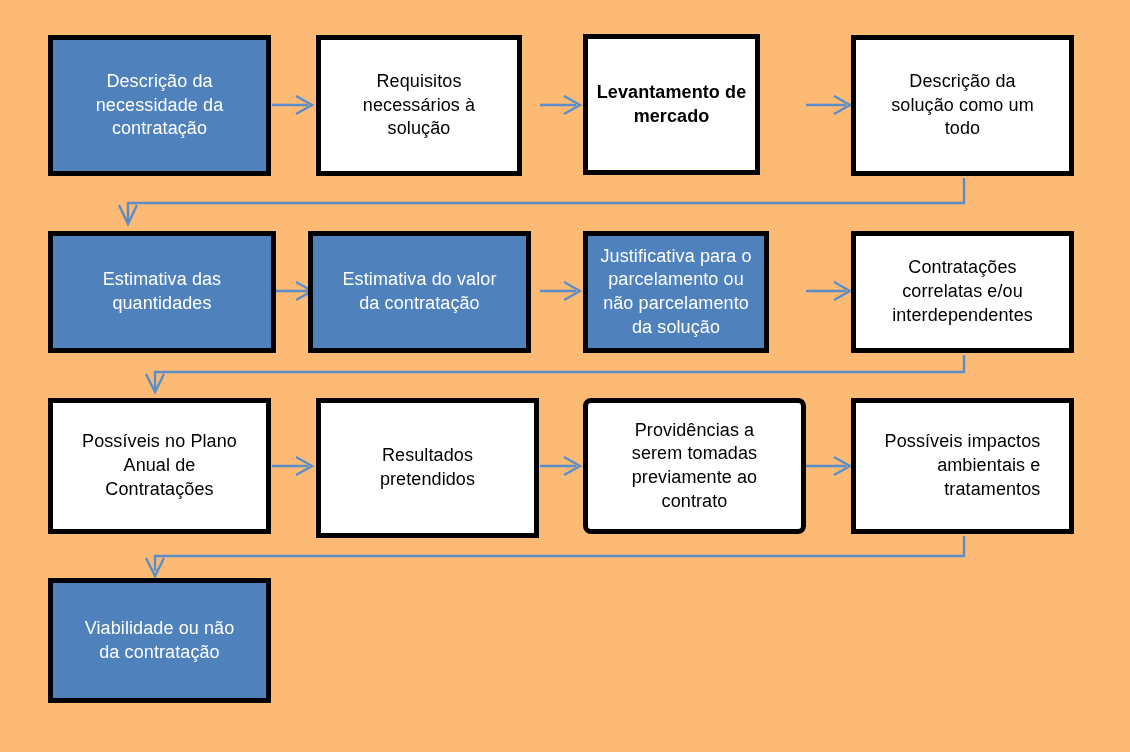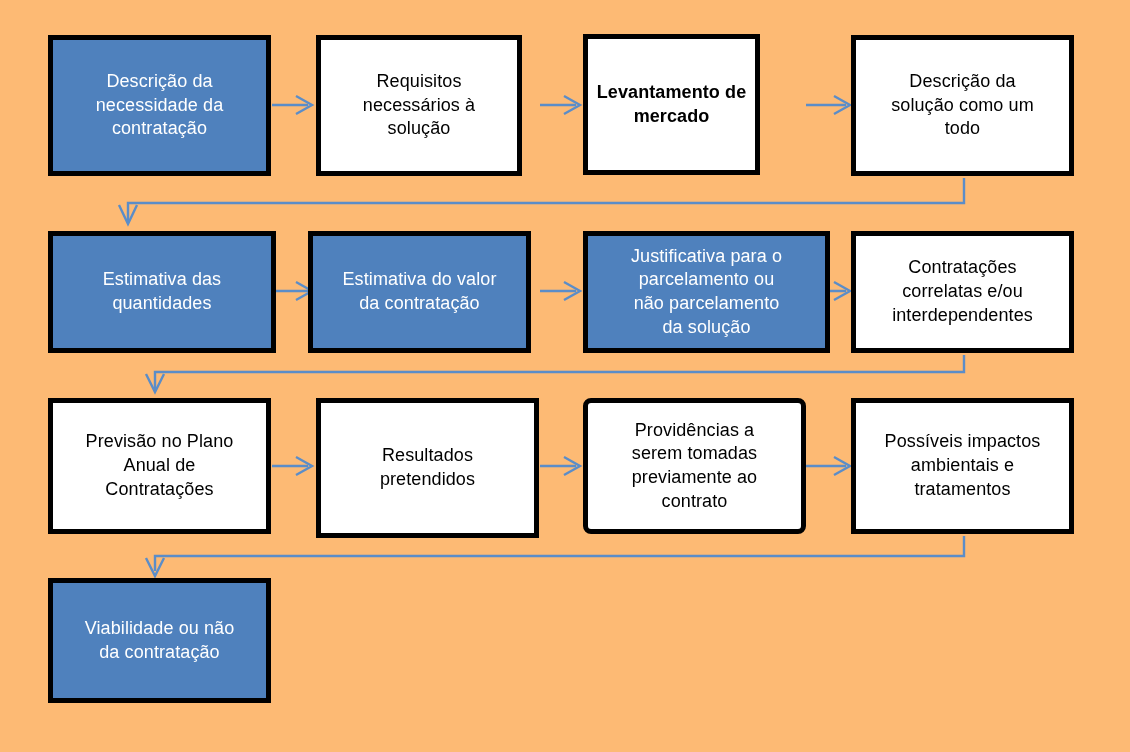"Justificativa para o" div.flow-box { width: 247px -> 186px }
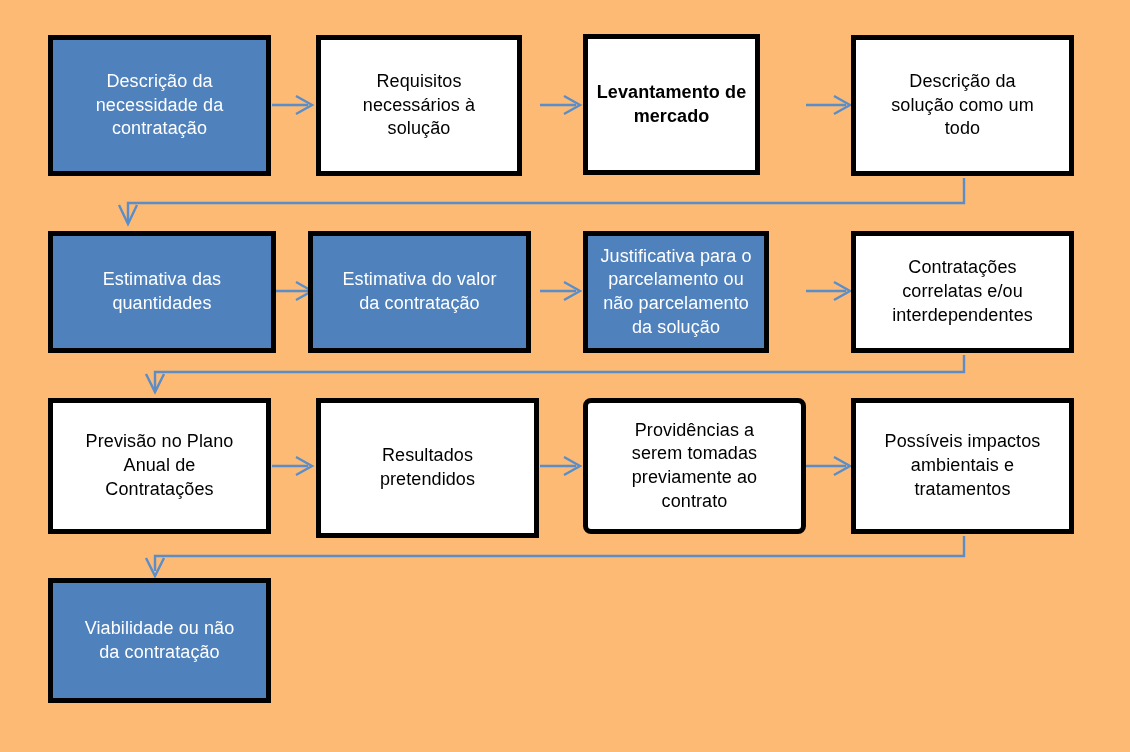"Previsão no Plano" span.box-label { text: Previsão -> Possíveis }
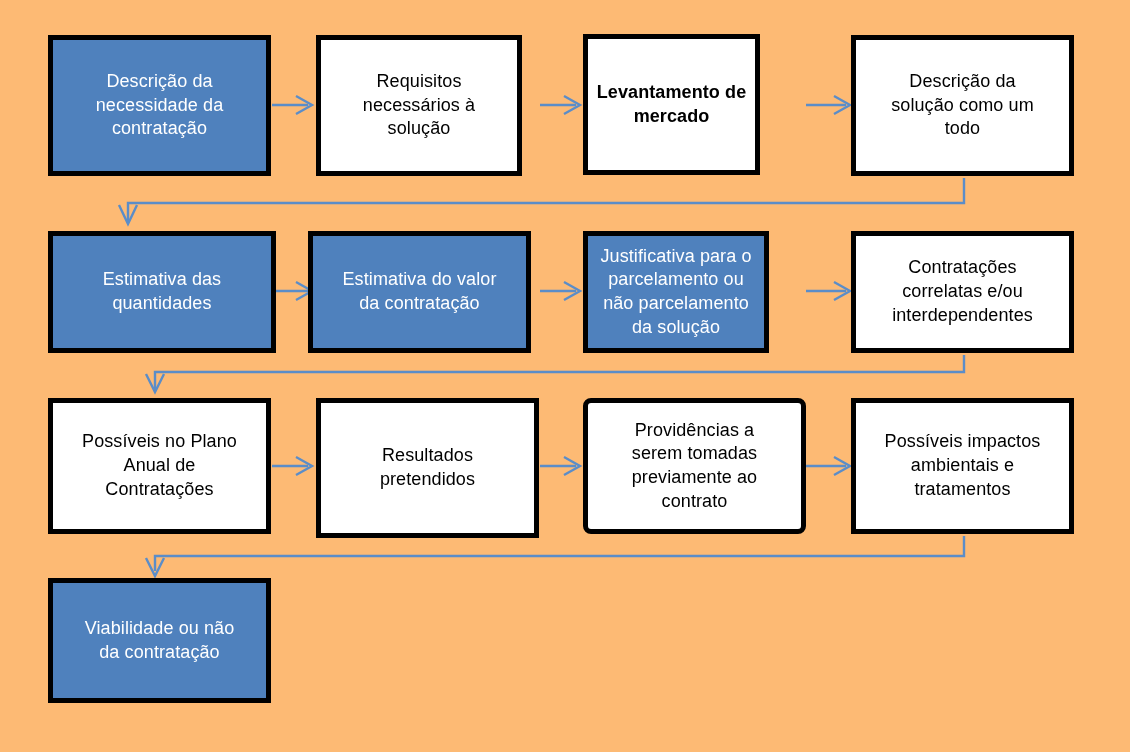"Possíveis impactos" div.flow-box { text-align: none -> right }
